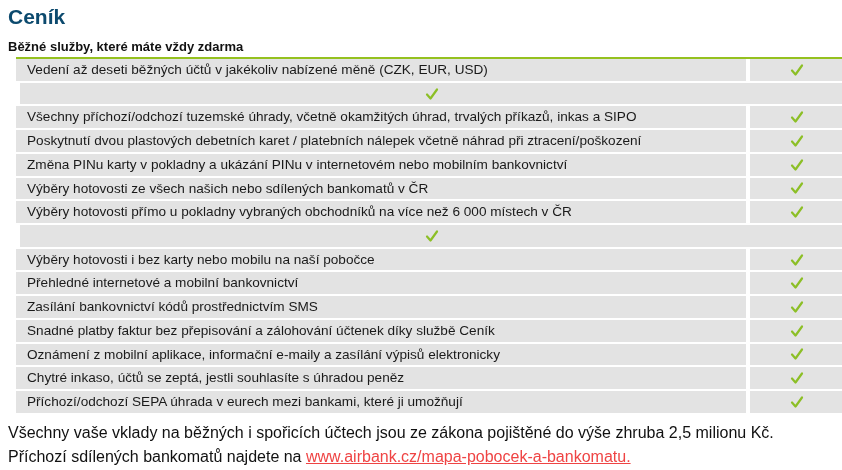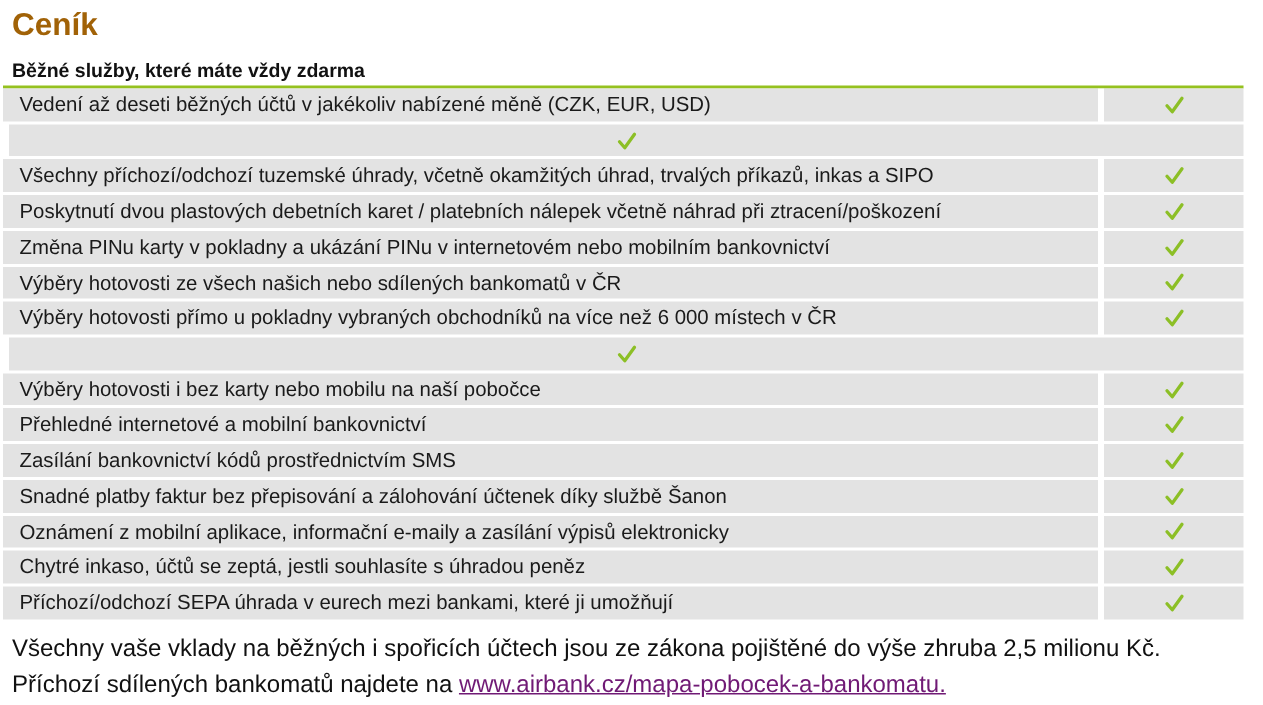"Ceník" .title { color: #a16207 -> #0c4a6e }
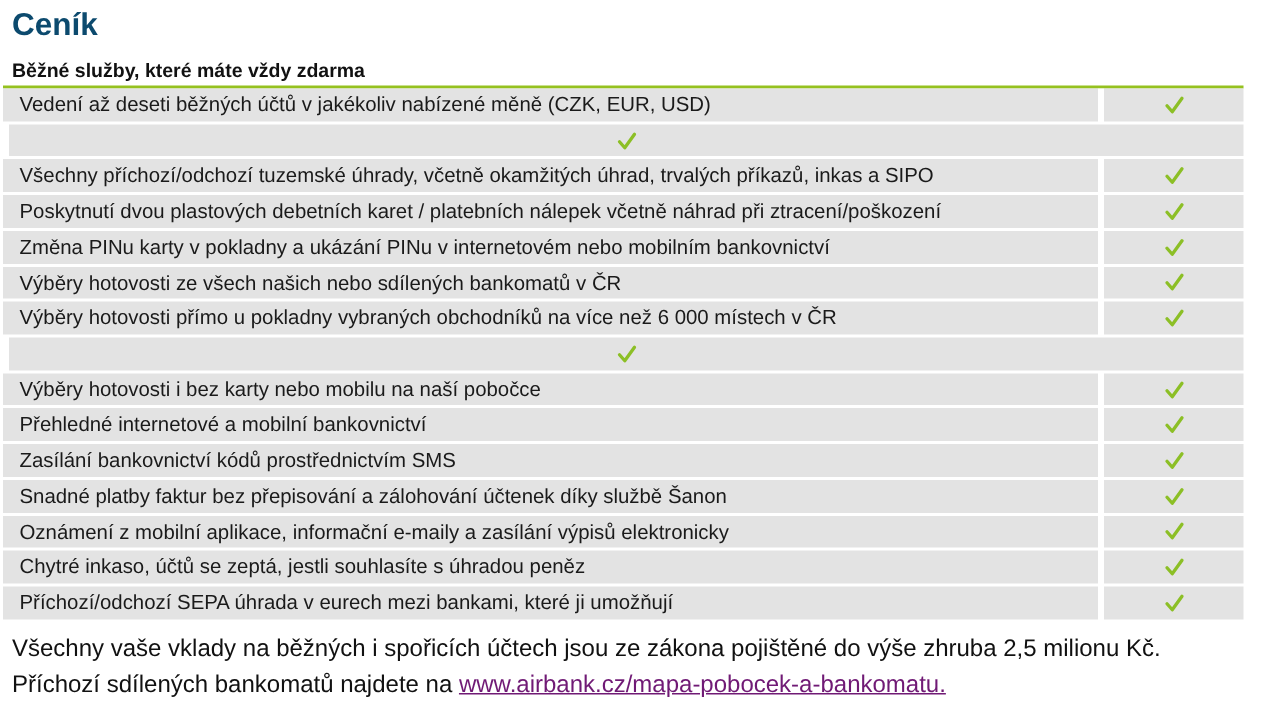"Vedení až deseti běžných účtů" .table { left: 2px -> 16px }
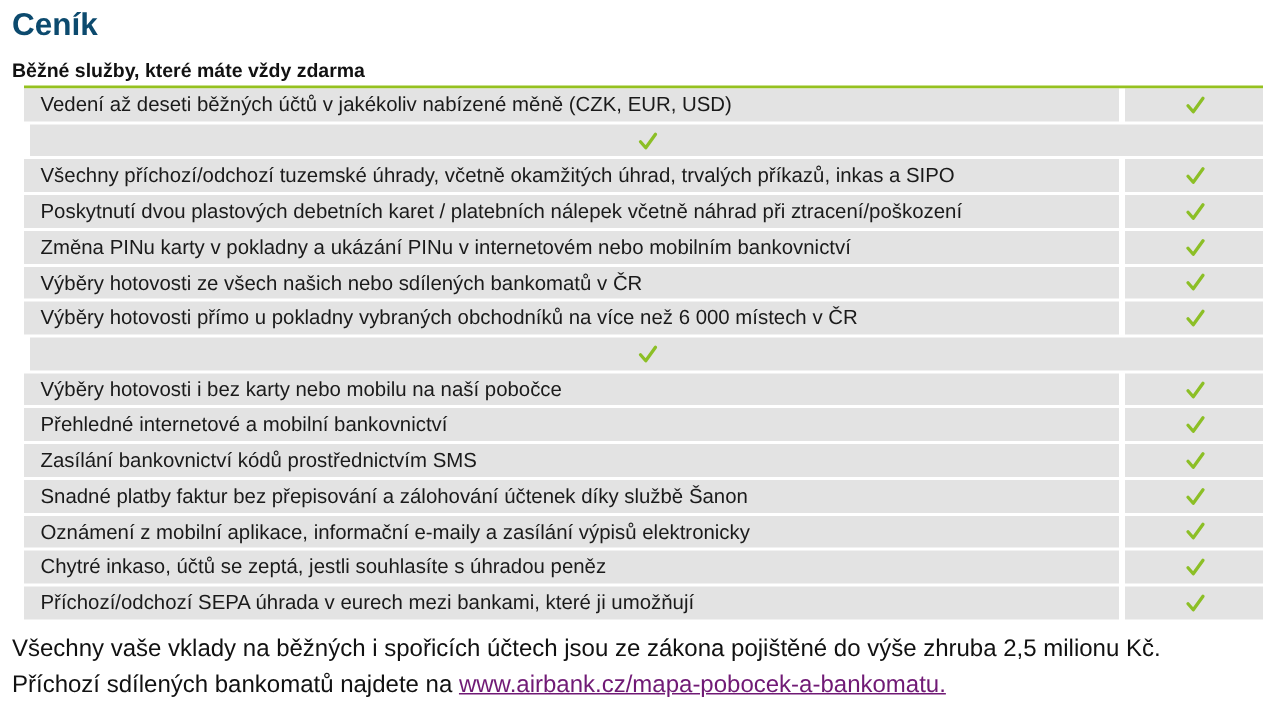"Snadné platby faktur bez přepisování" div.cell-text { text: Šanon -> Ceník }
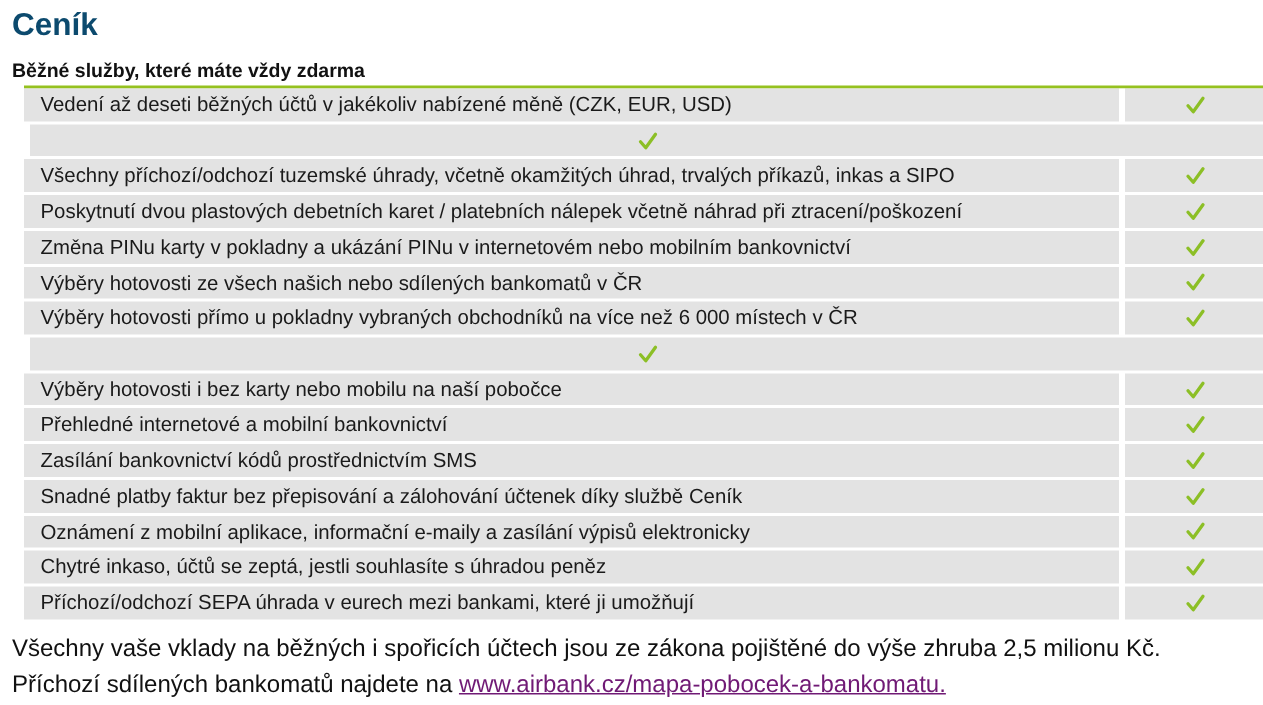"www.airbank.cz/mapa-pobocek-a-bankomatu." .link { color: #701a75 -> #ef4444 }
